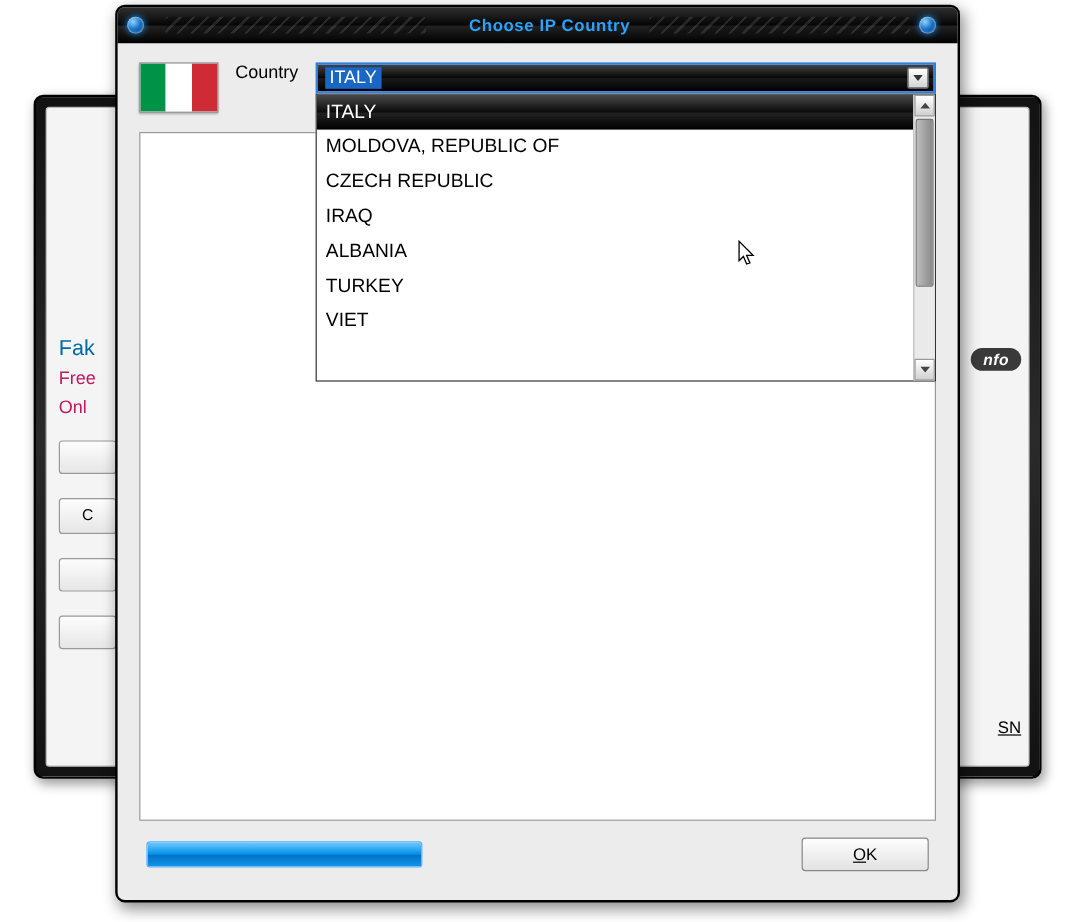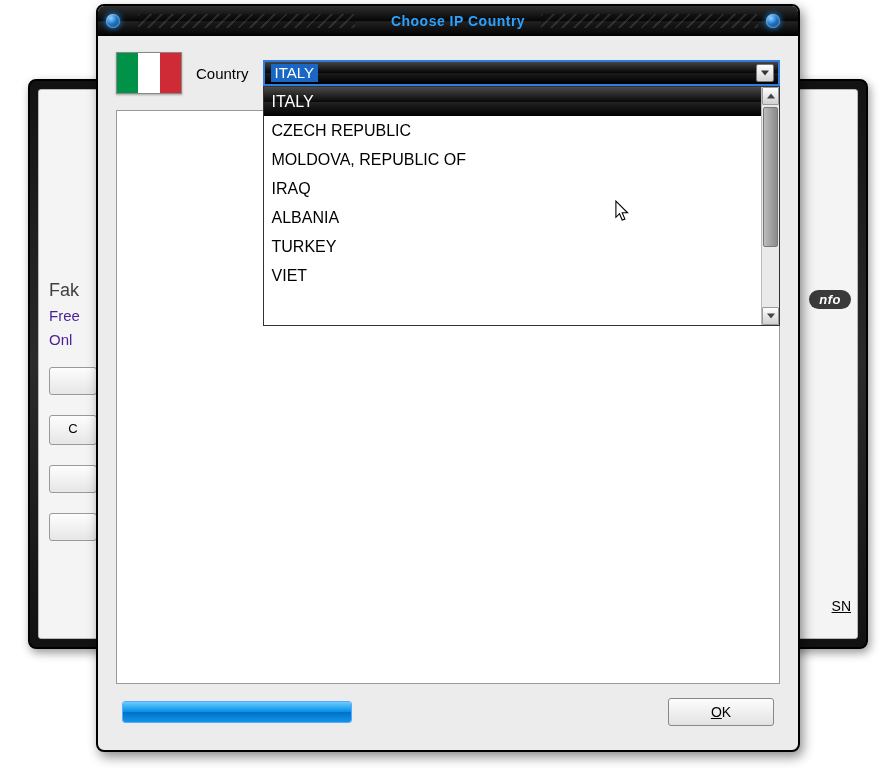"Country" .top-row { align-items: center -> none }
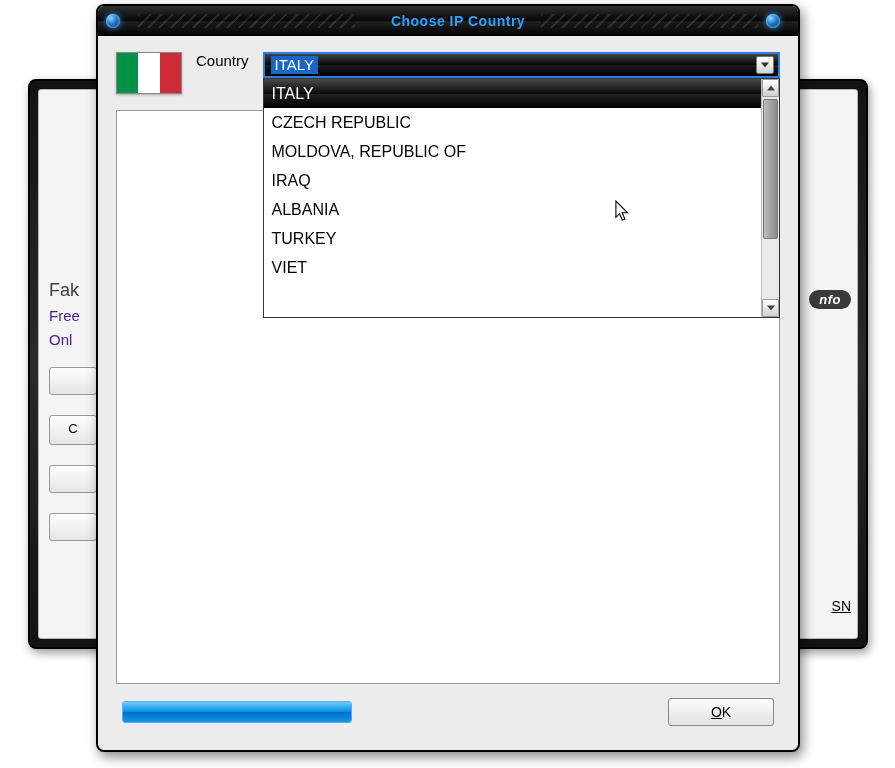"CZECH REPUBLIC" div.dd-item { order: before "MOLDOVA, REPUBLIC OF" -> after "MOLDOVA, REPUBLIC OF" }
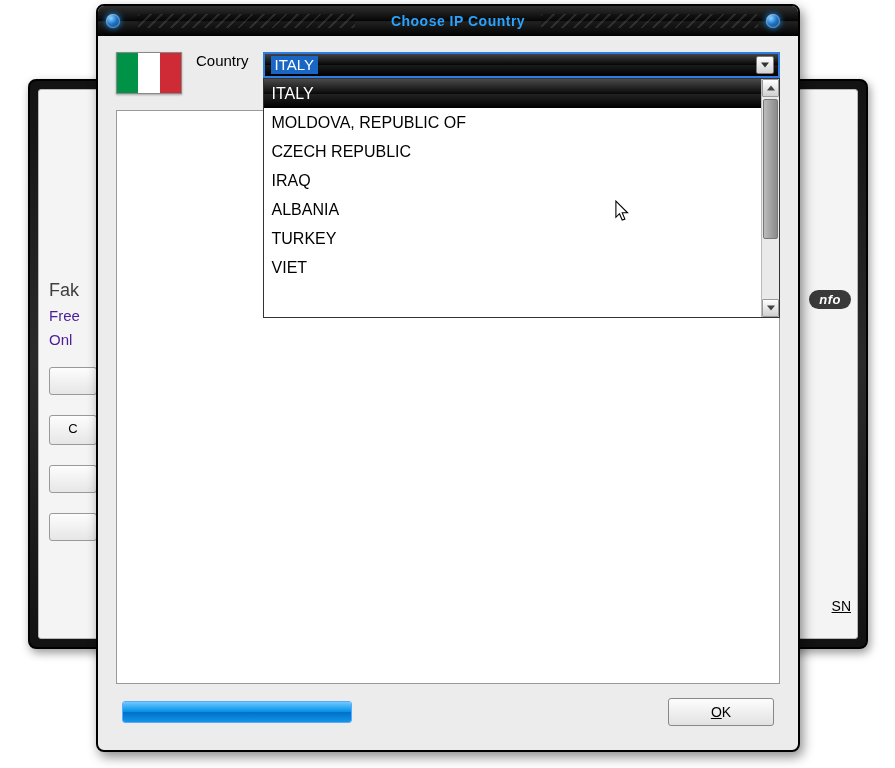"Fak" .back-heading { color: #404040 -> #0369a1 }
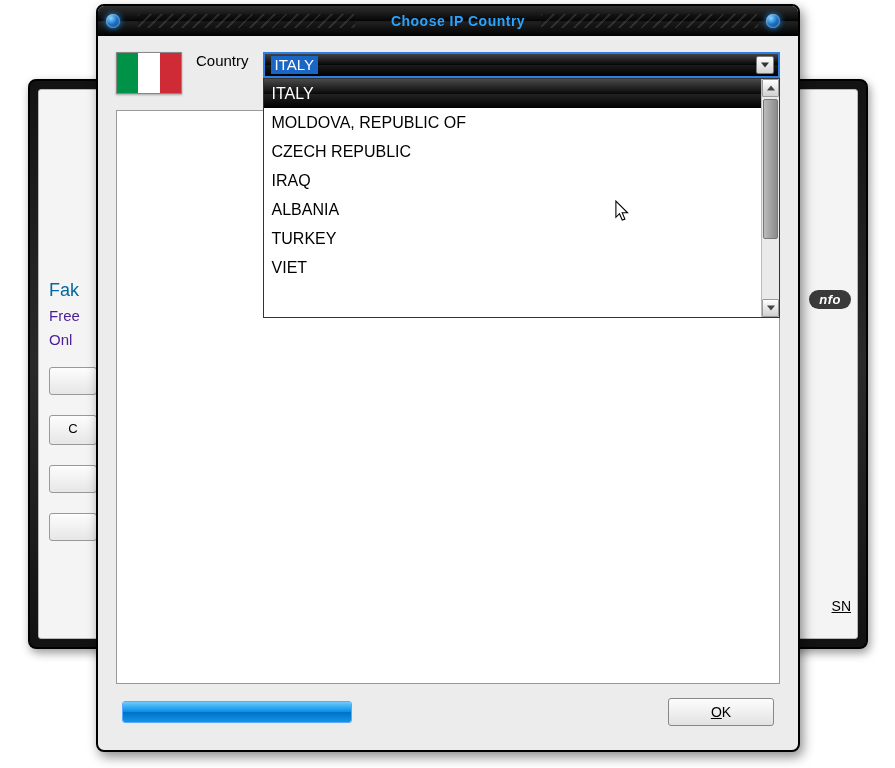"Free" .back-redline { color: #4c1d95 -> #be185d }
